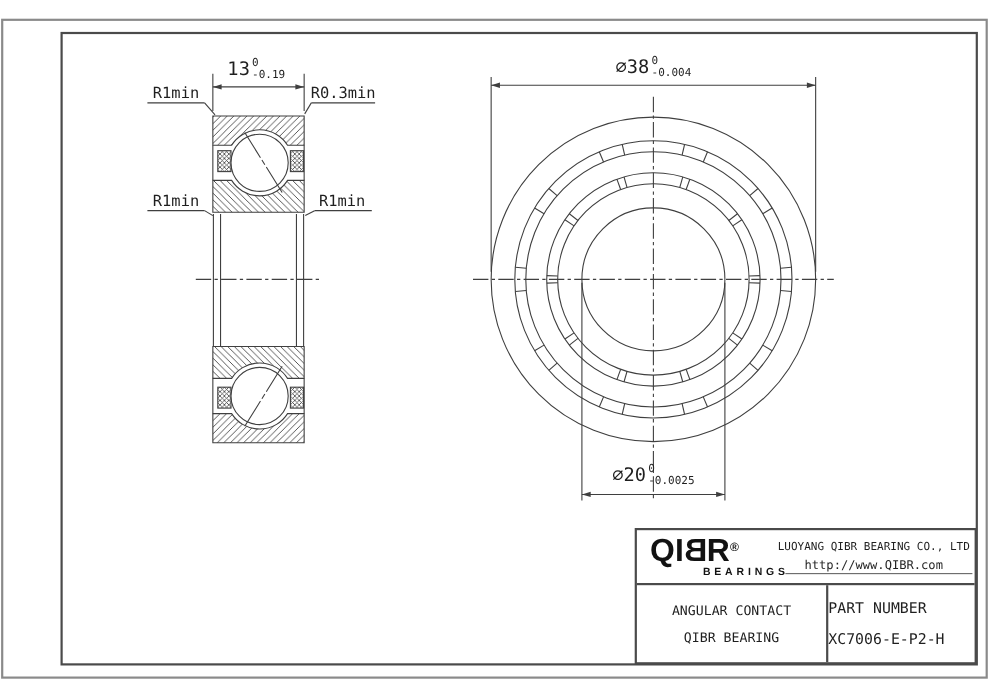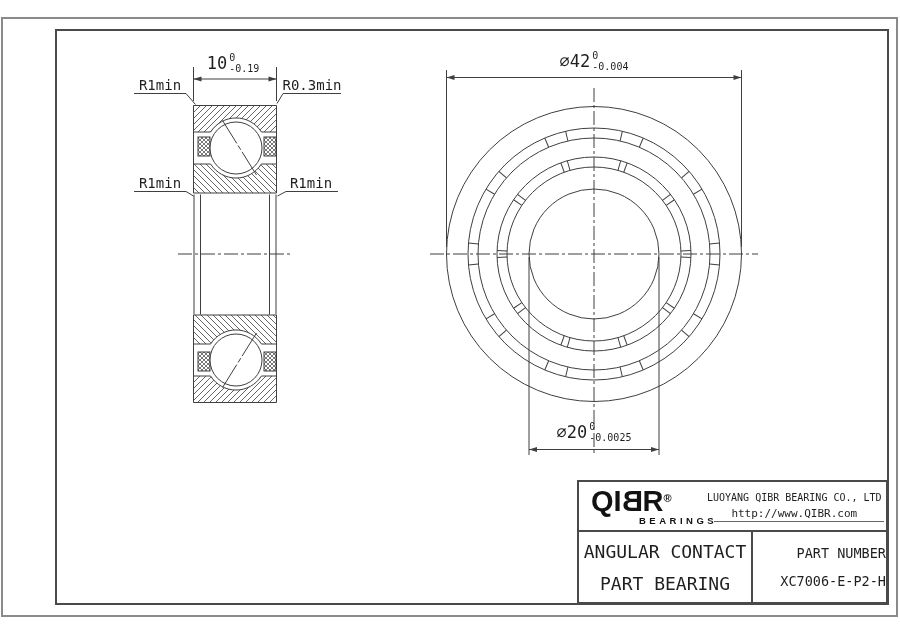"10" span { text: 10 -> 13 }
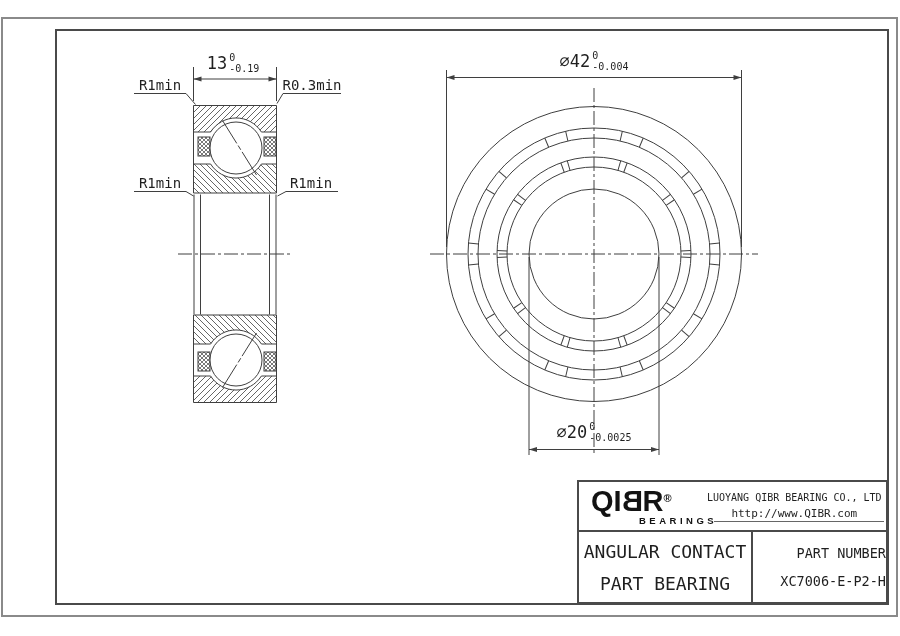"42" span { text: 42 -> 38 }
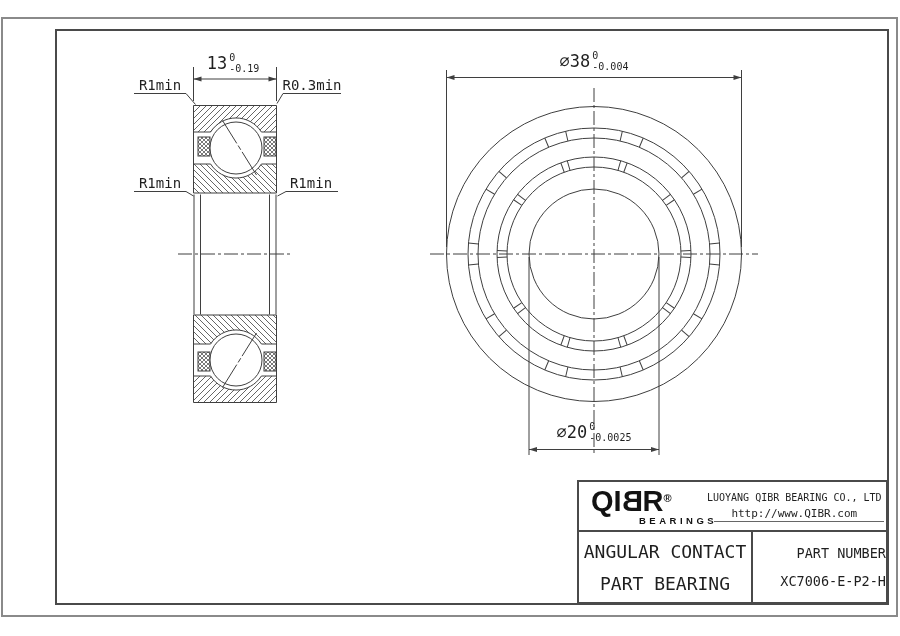"ANGULAR CONTACT" .tb-cell-product { font-size: 18px -> 12px }
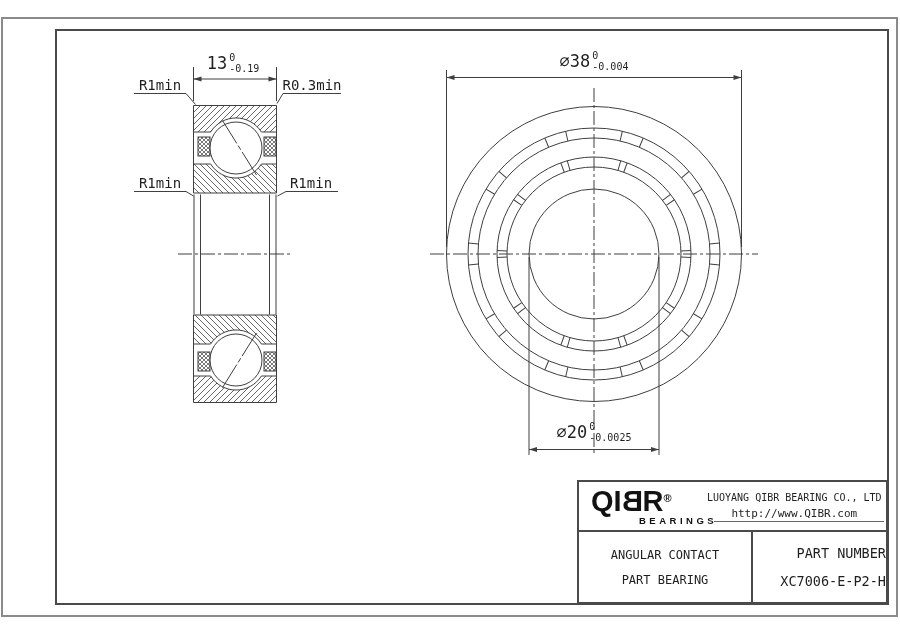"PART NUMBER" .tb-cell-part { align-items: flex-end -> flex-start }
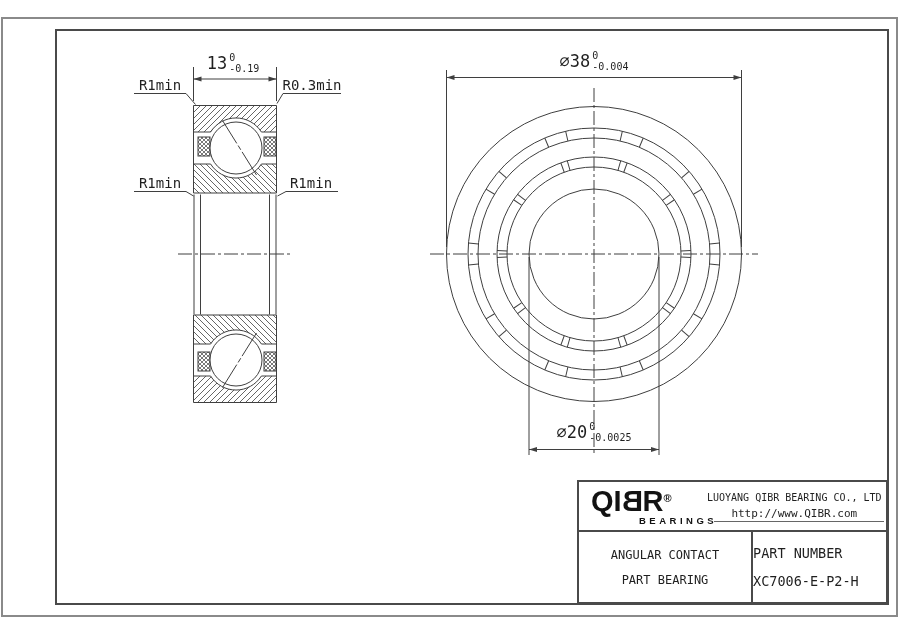"PART BEARING" div { text: PART -> QIBR }
